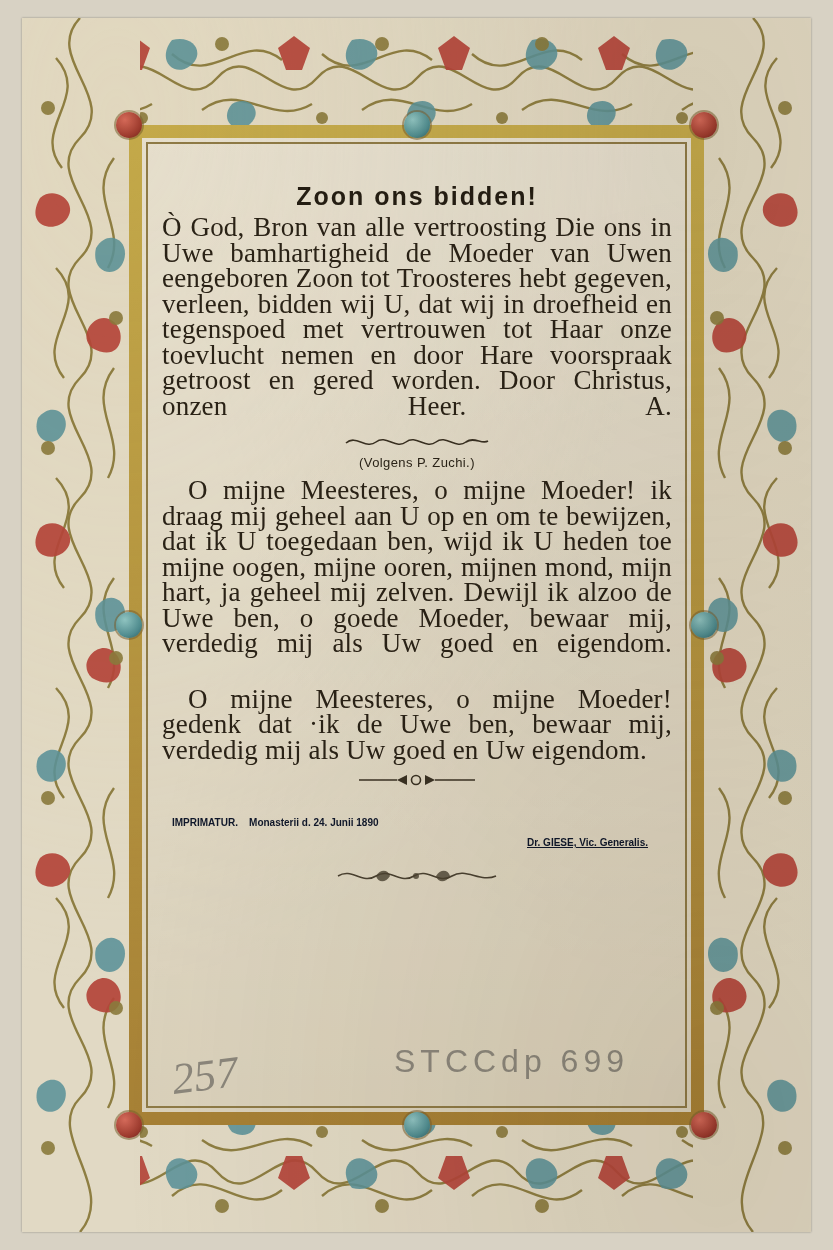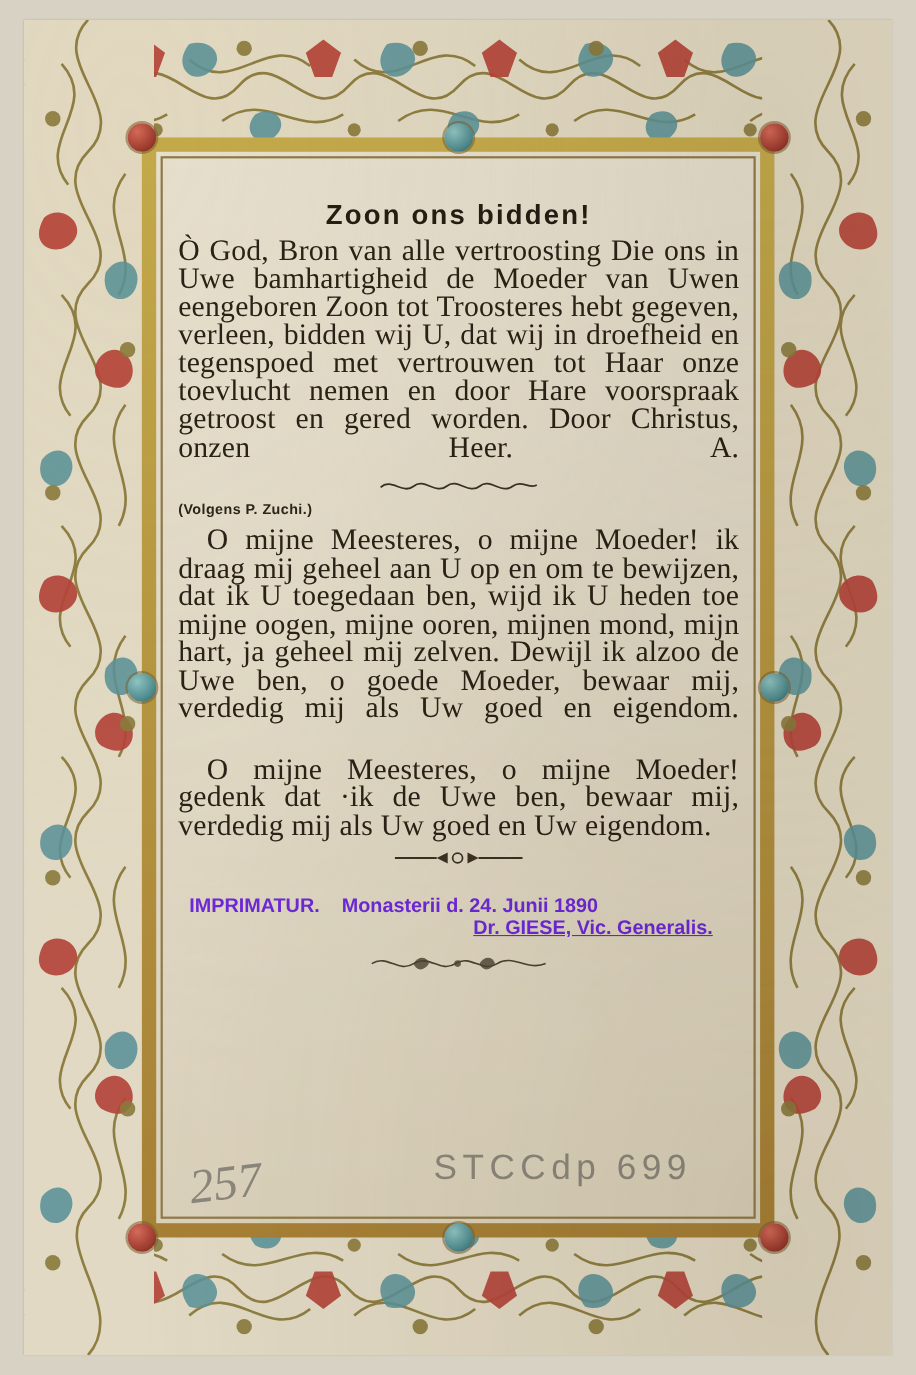"(Volgens P. Zuchi.)" #subheading-offering { font-weight: bold -> normal; text-align: none -> center }
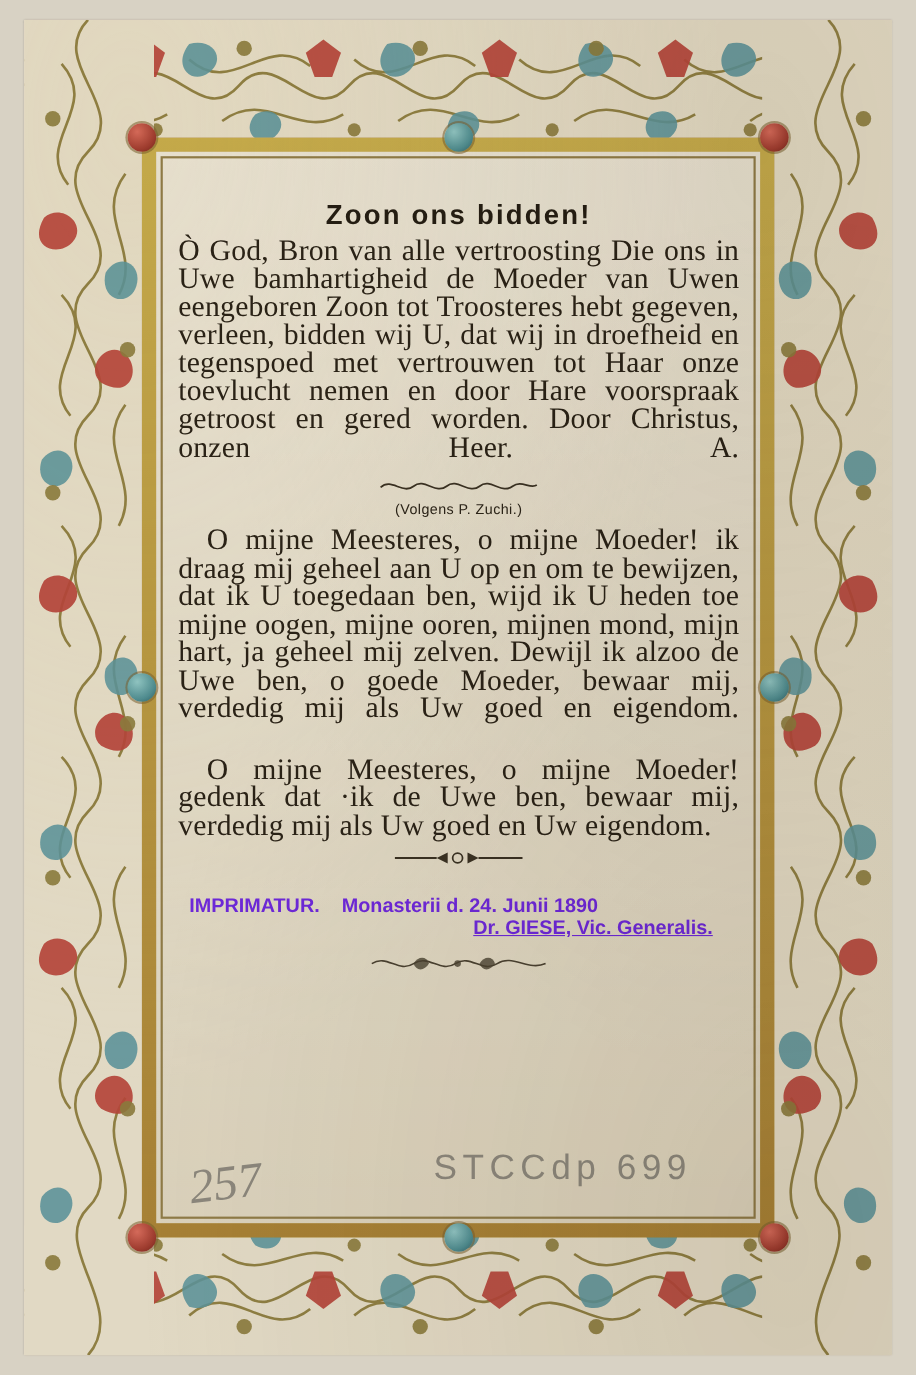"IMPRIMATUR. Monasterii d. 24. Junii" #imprimatur { color: #6d28d9 -> #0f172a; font-size: 18px -> 10px }
